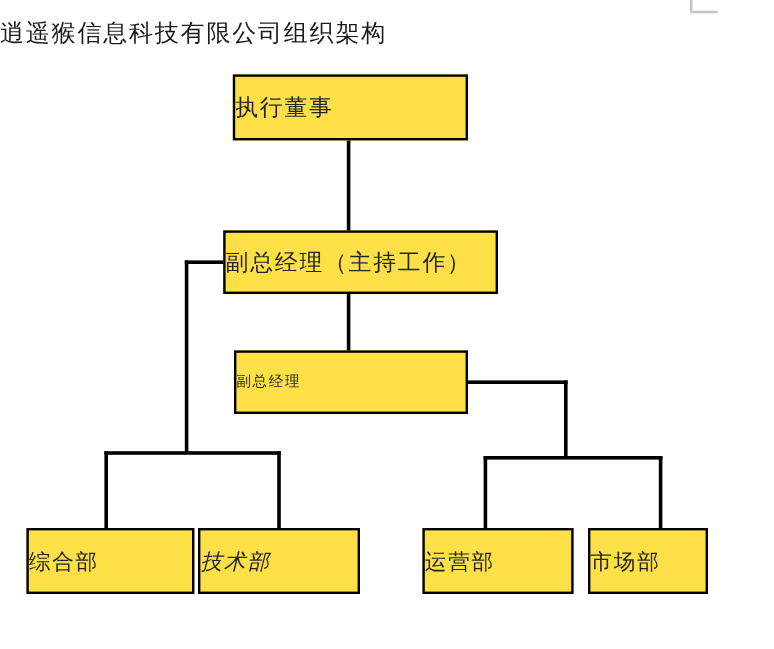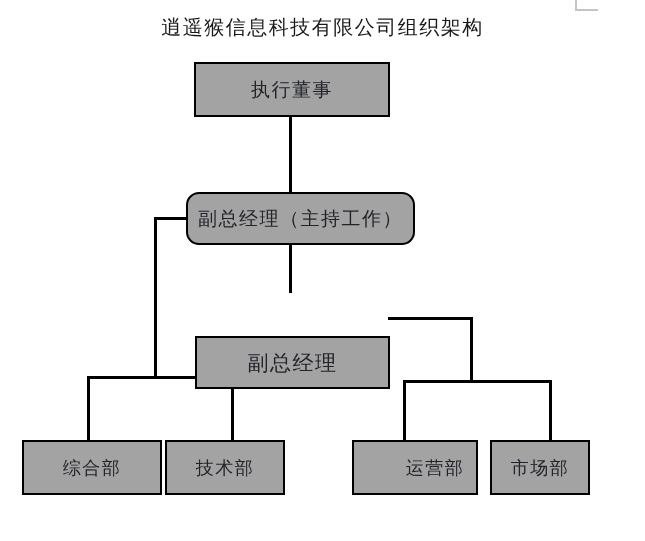"逍遥猴信息科技有限公司组织架构" .chart-title { text-align: center -> none }
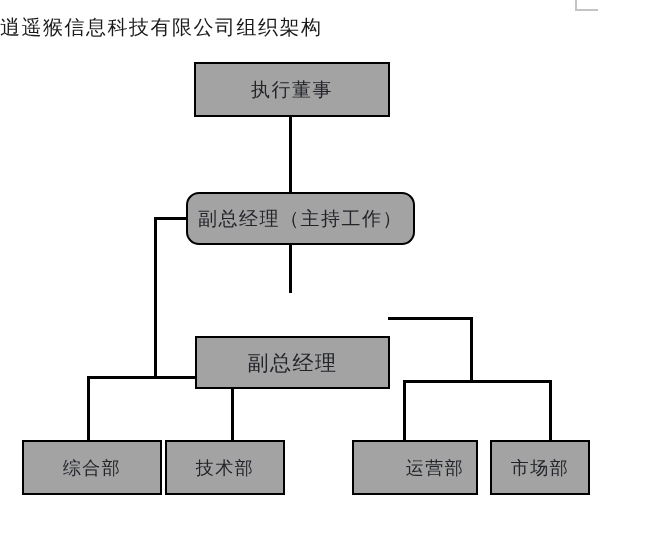"执行董事" .node { background: #a3a3a3 -> #fde047; justify-content: center -> none }
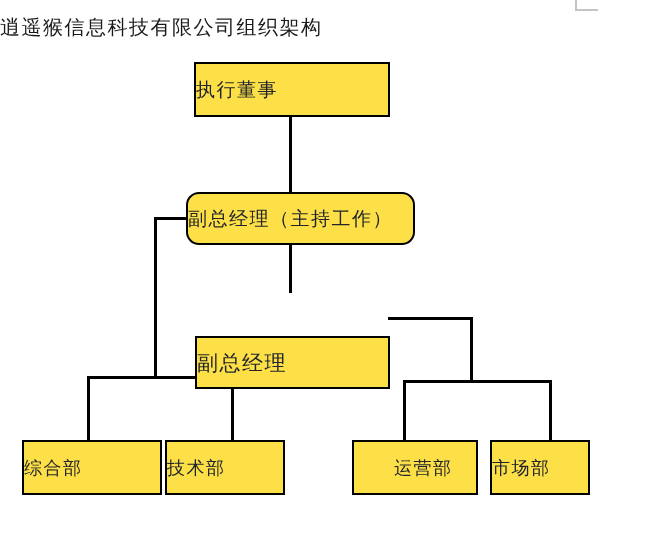"副总经理（主持工作）" div.node { border-radius: 13px -> none }
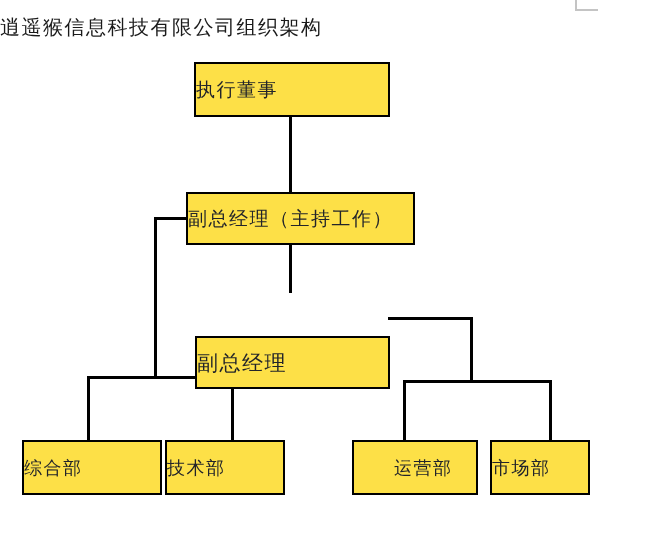"副总经理" .node.level-3 { font-size: 21px -> 12px; margin-top: 44px -> none }
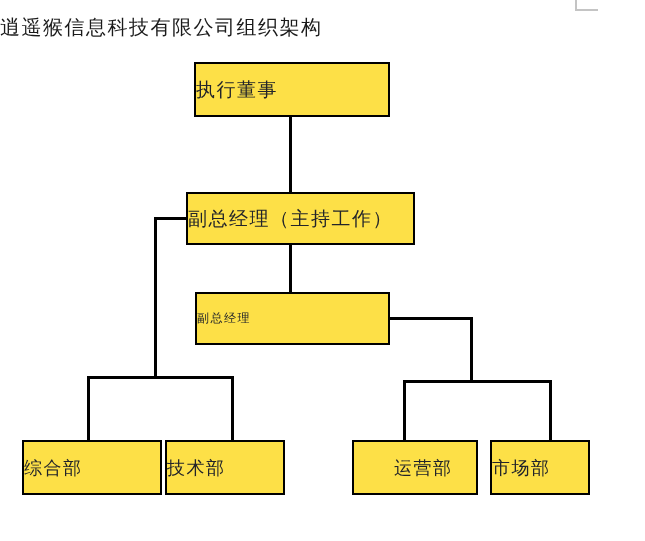"技术部" div.node { font-style: none -> italic; width: 120px -> 135px }
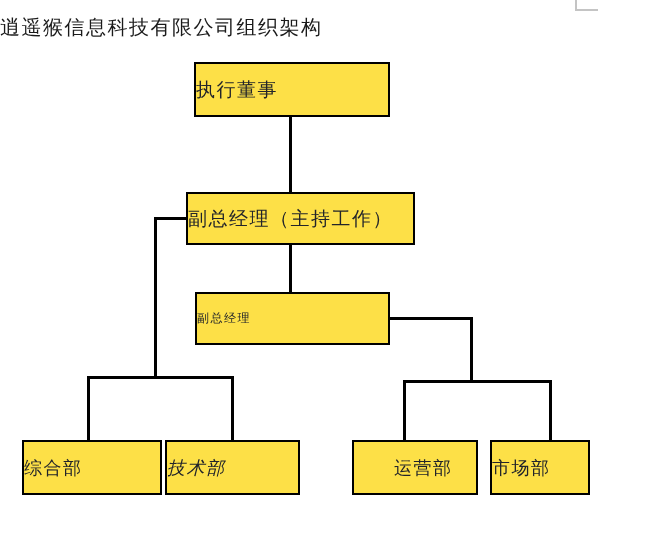"运营部" div.node { padding-left: 40px -> none }
